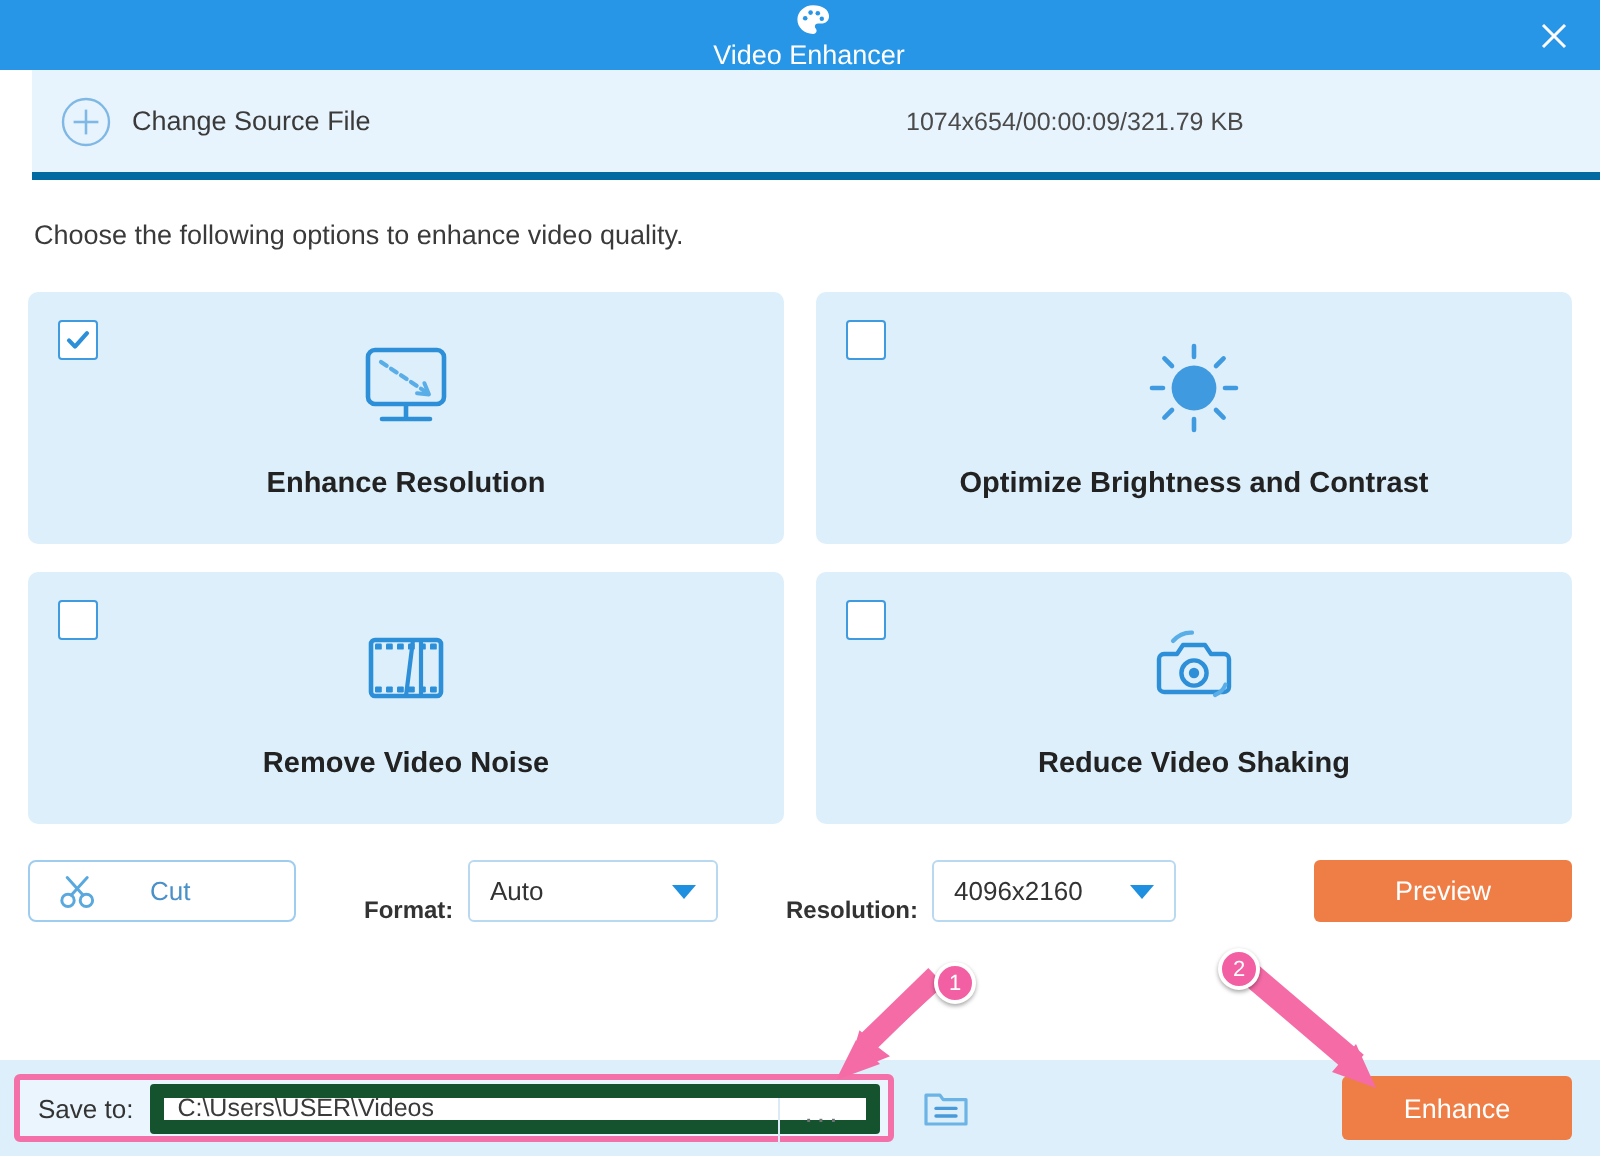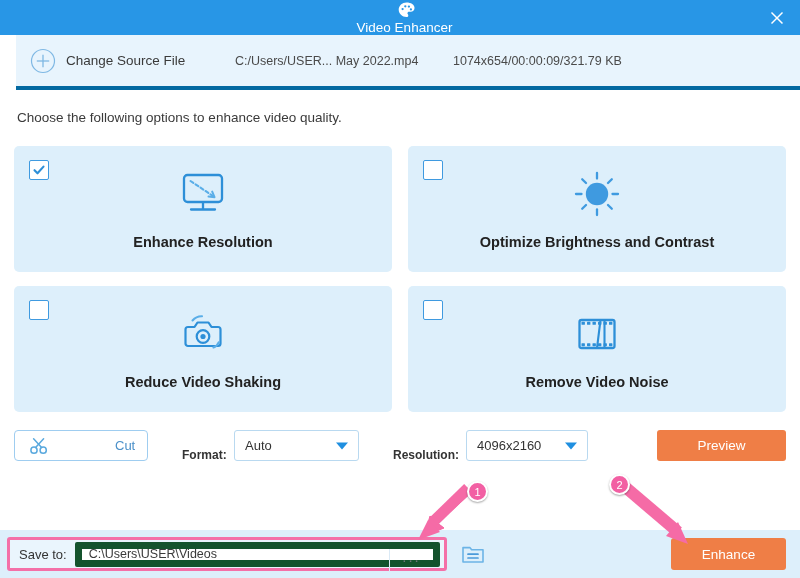"C:/Users/USER... May 2022.mp4" div.src-path { html: <div>C:/Users/USER... May 2022.mp4</div> -> none }
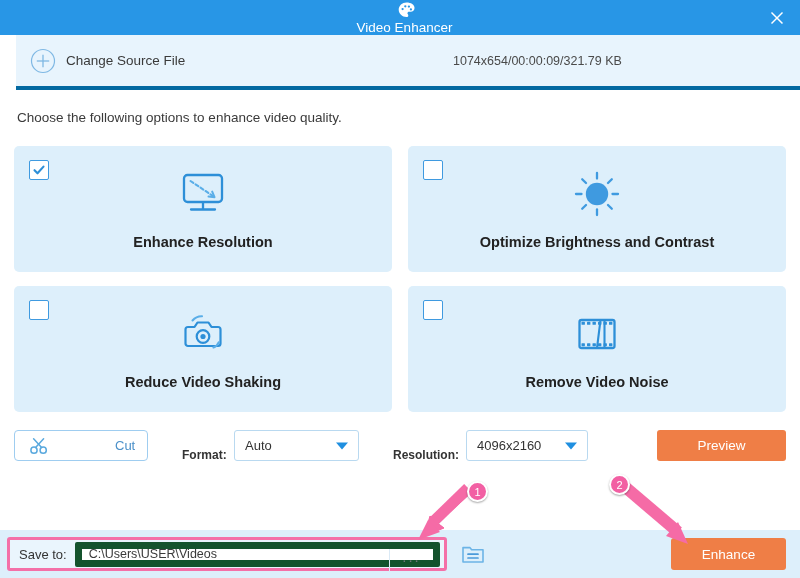"Reduce Video Shaking" div.card { order: before "Remove Video Noise" -> after "Remove Video Noise" }
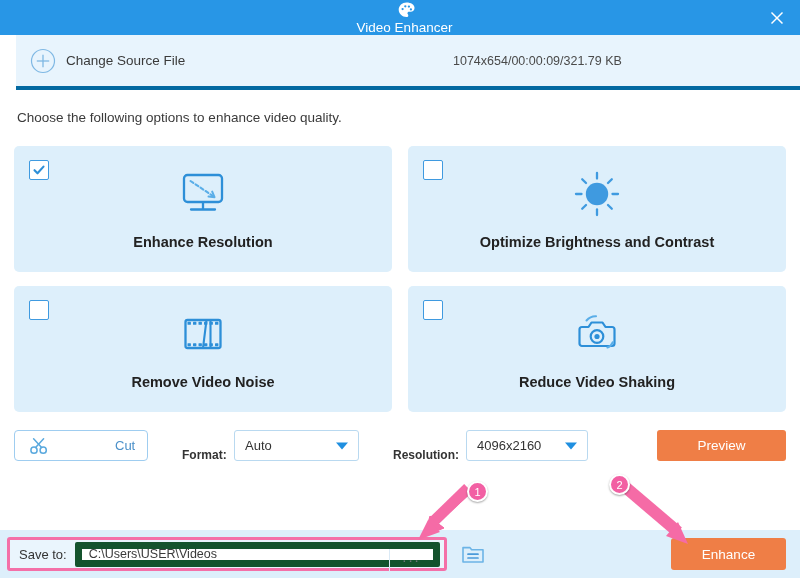"Cut" .cut-btn { gap: 40px -> none }
